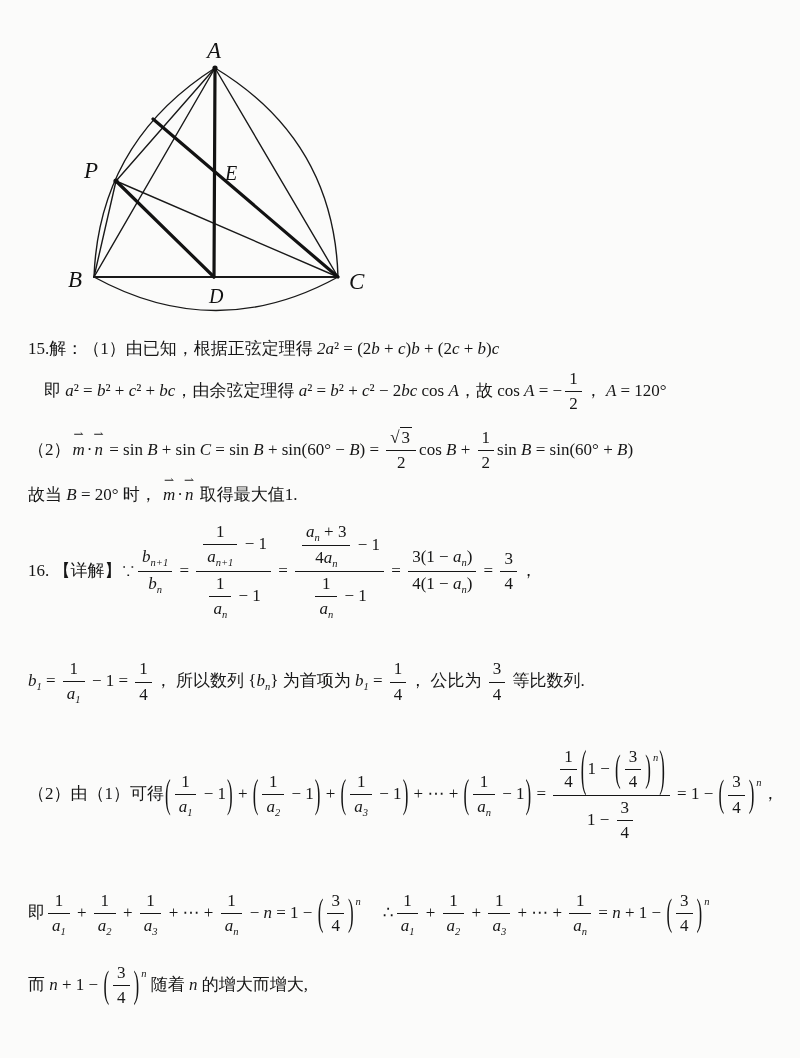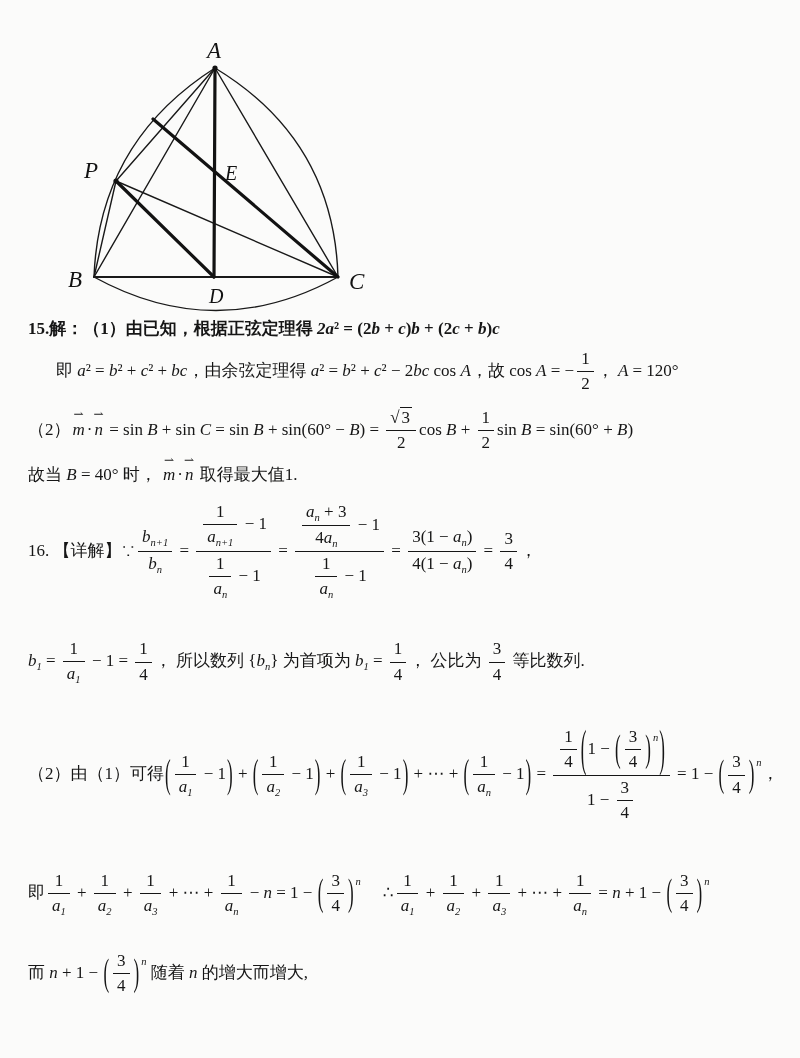"15.解：（1）由已知，根据正弦定理得 2a² = (2b +" #lines .line:nth-child(1) { font-weight: bold -> none; margin-top: none -> 20px }
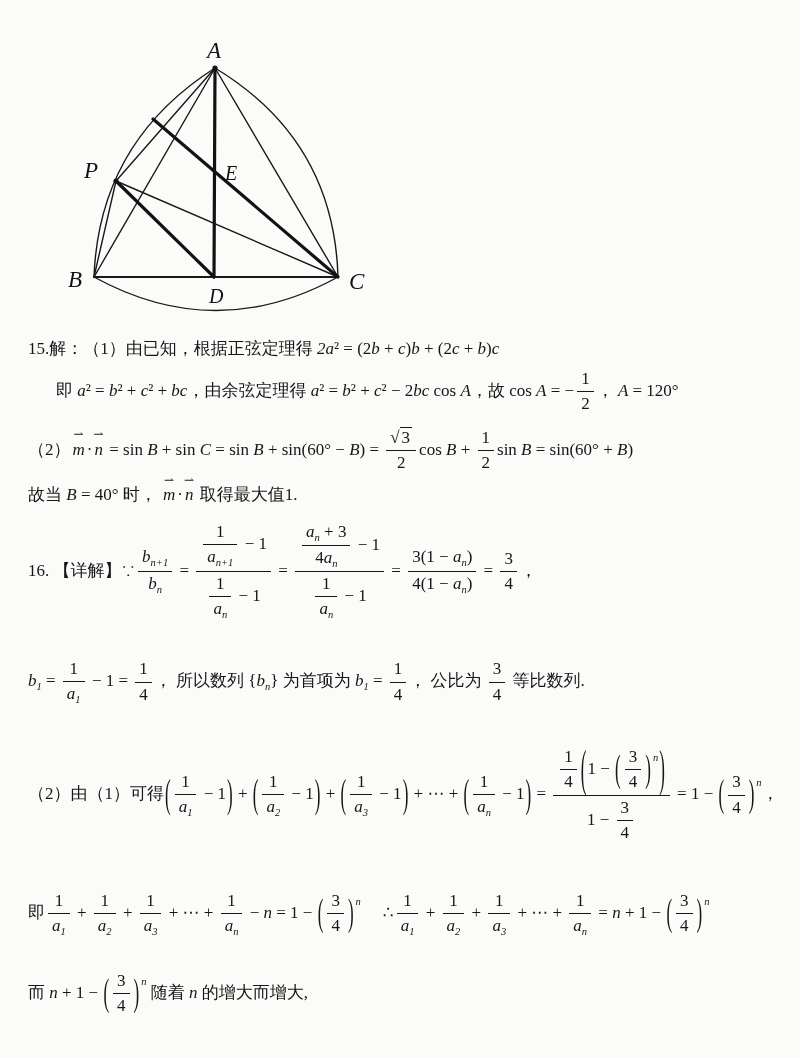"即 a² = b² +" #lines .line:nth-child(2) { margin-left: 28px -> 16px }
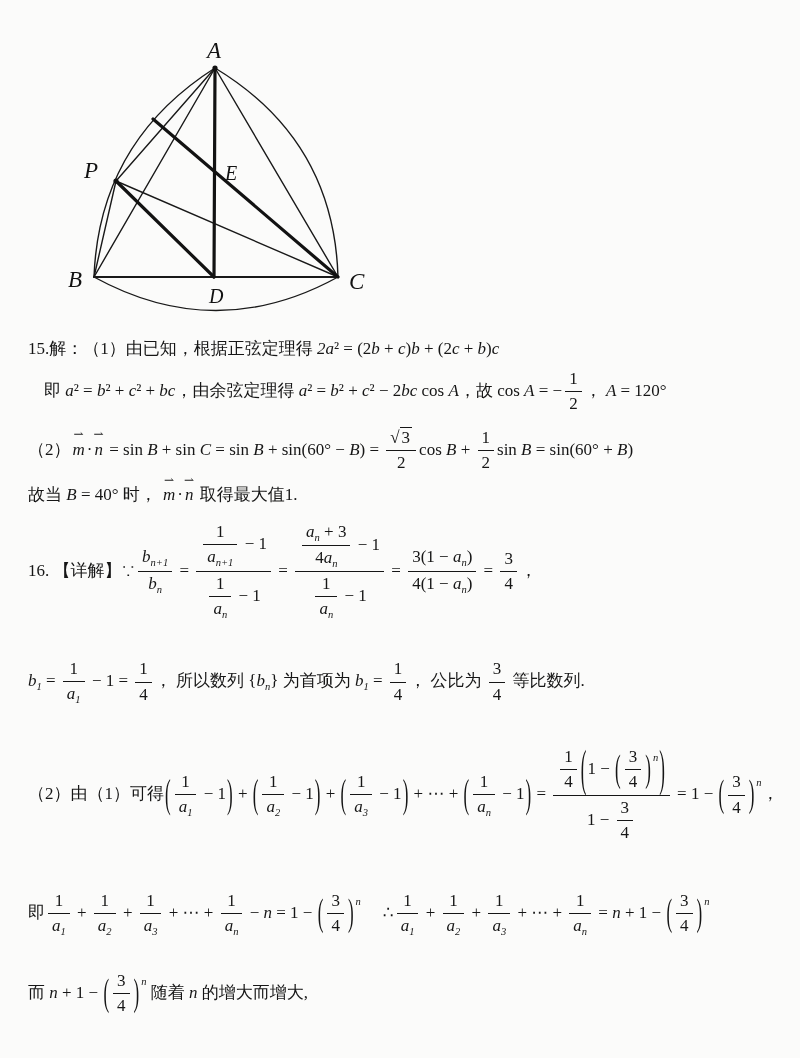"= 40° 时，" span.t { text: 40 -> 20 }
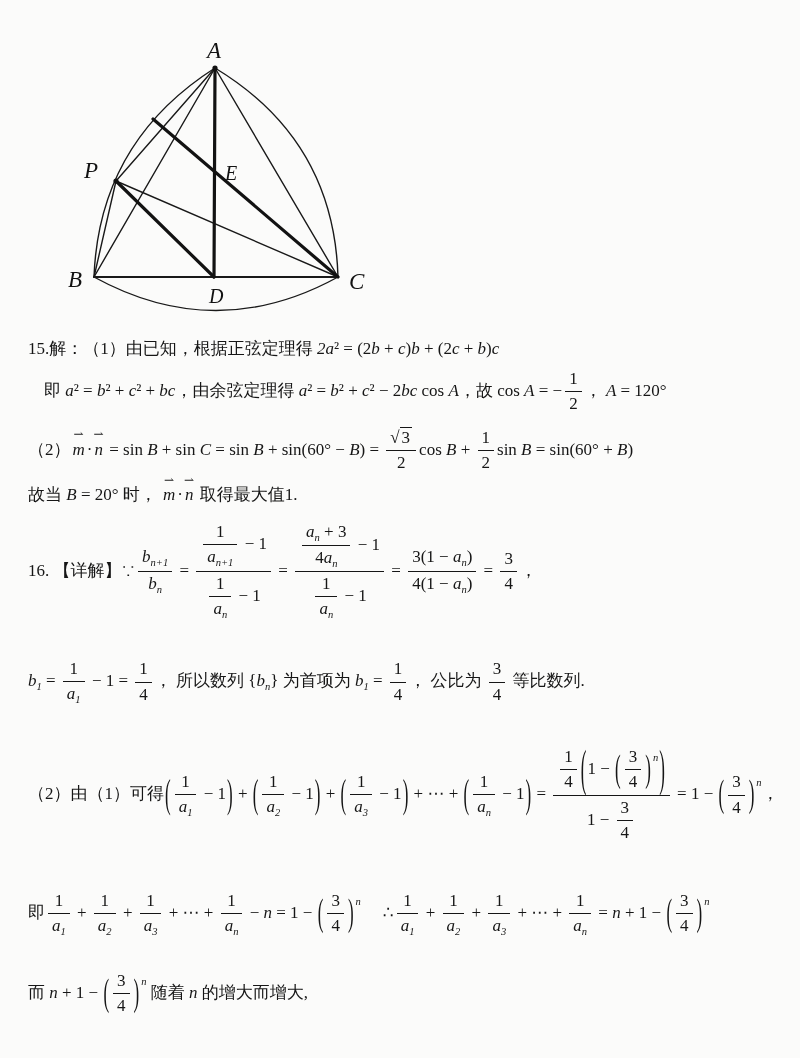"而 n + 1 −" #lines .line:nth-child(9) { margin-top: 32px -> 24px }
